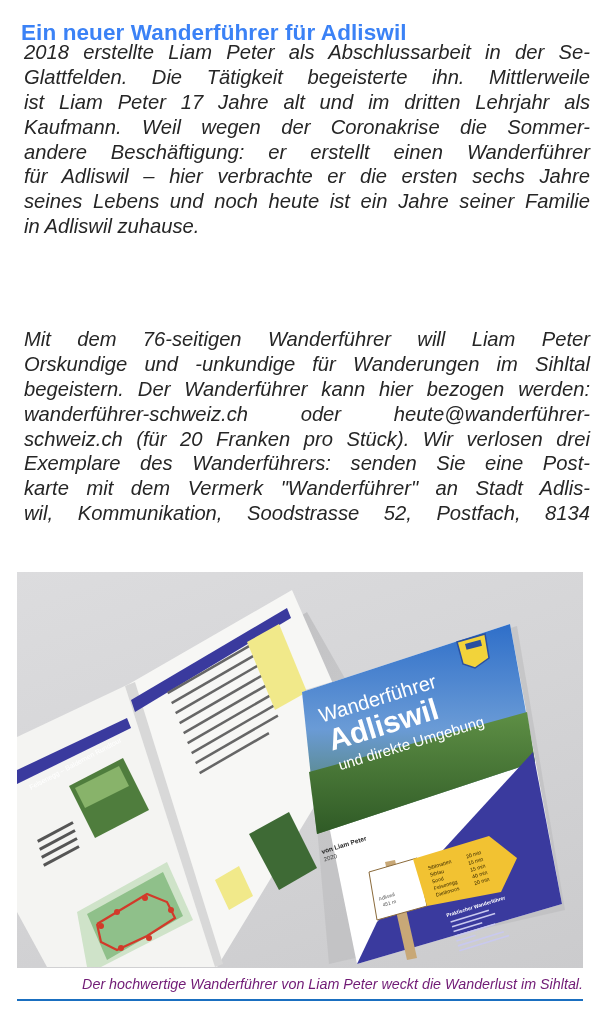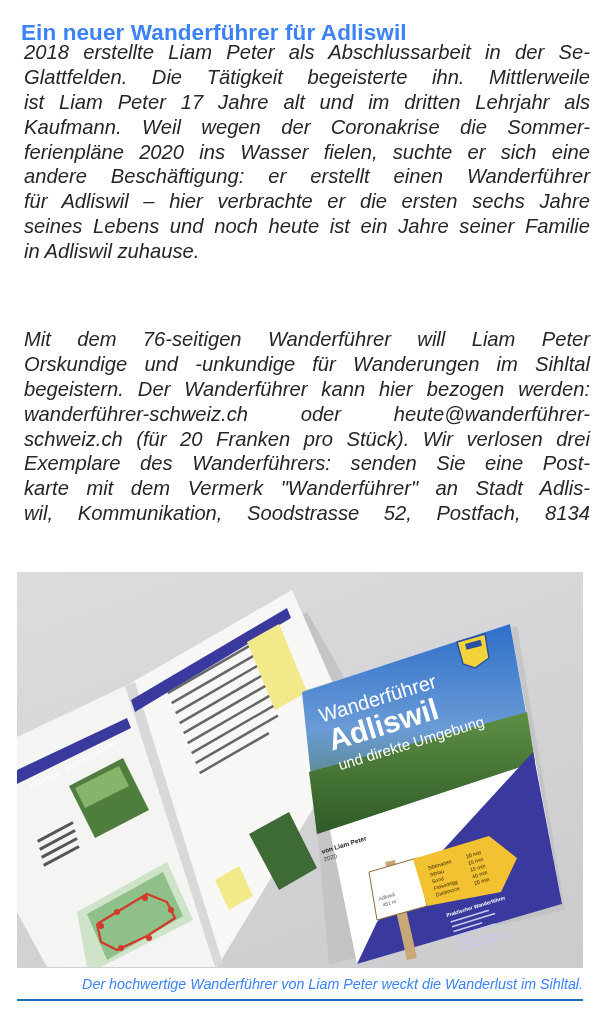"ferienpläne 2020 ins Wasser fielen," span.ln { html: <span>ferienpläne 2020 ins Wasser fielen, suchte er sich eine</span> -> none }
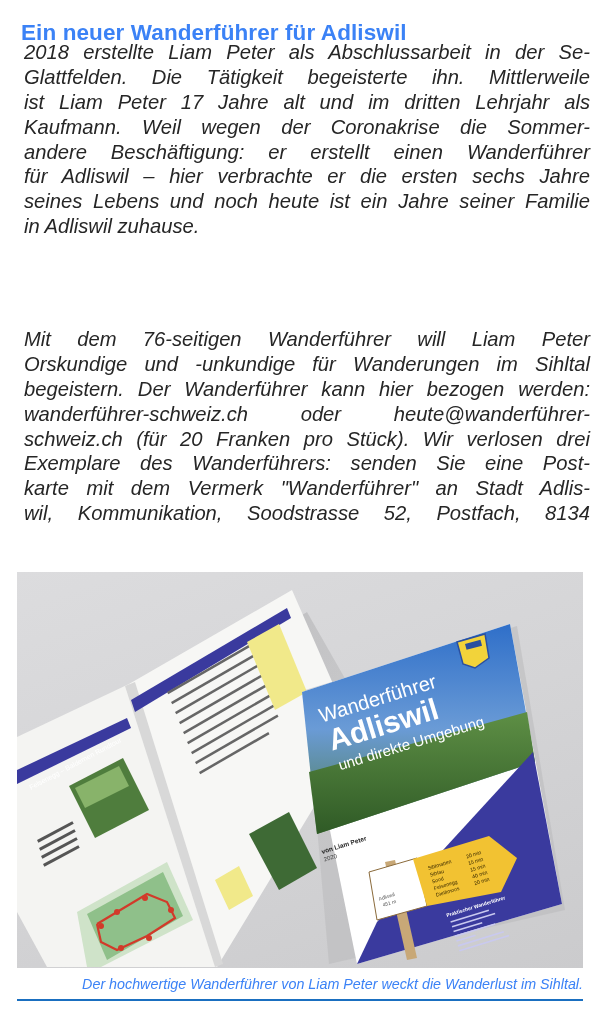"Der hochwertige Wanderführer von Liam" .caption { color: #3b82f6 -> #701a75 }
